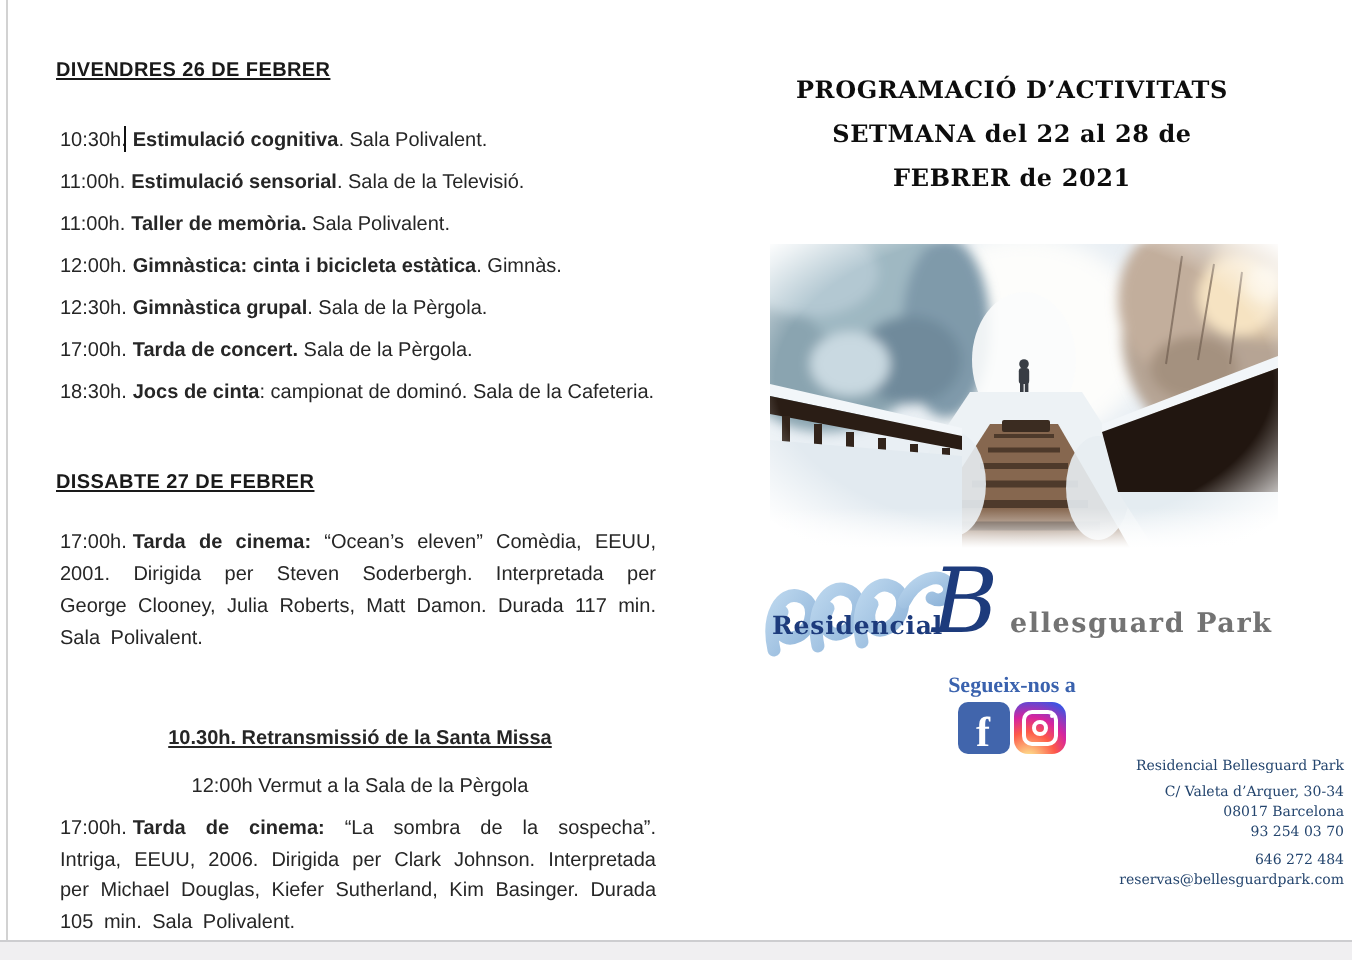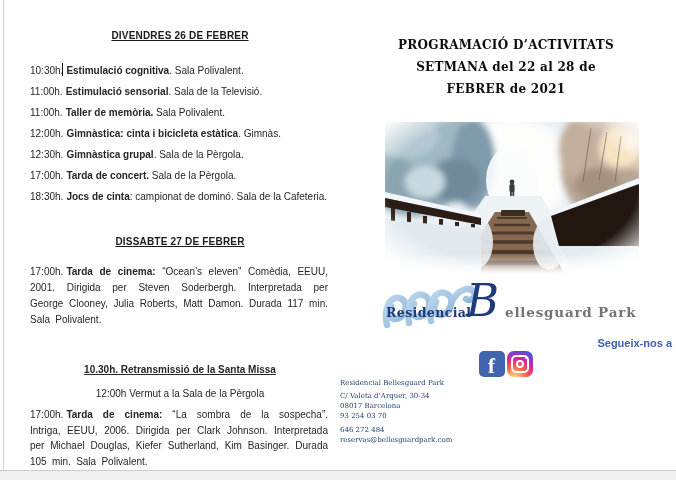"DIVENDRES 26 DE FEBRER" .sec-heading { text-align: center -> left }
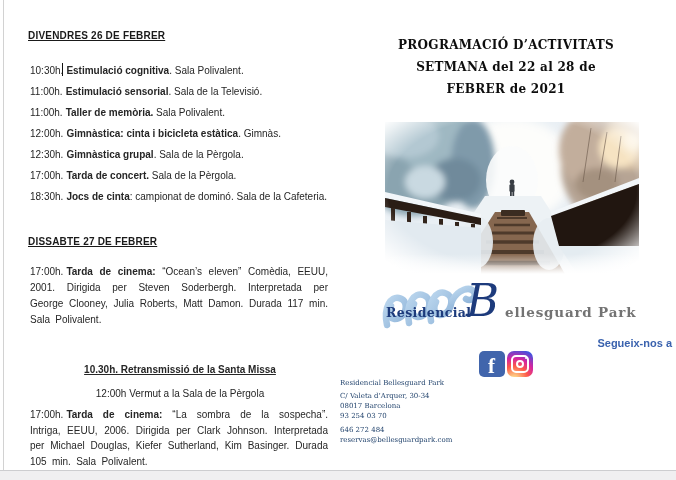"Segueix-nos a" .follow { font-family: Liberation Sans, sans-serif -> Liberation Serif, serif; text-align: right -> center }
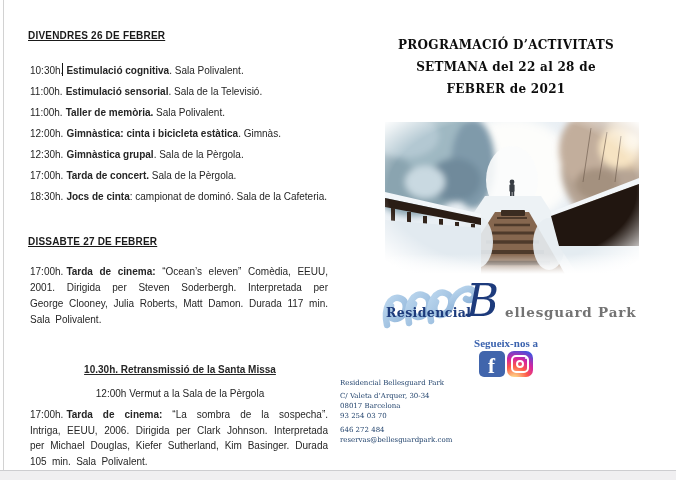"Residencial Bellesguard Park" .contact { text-align: left -> right }
